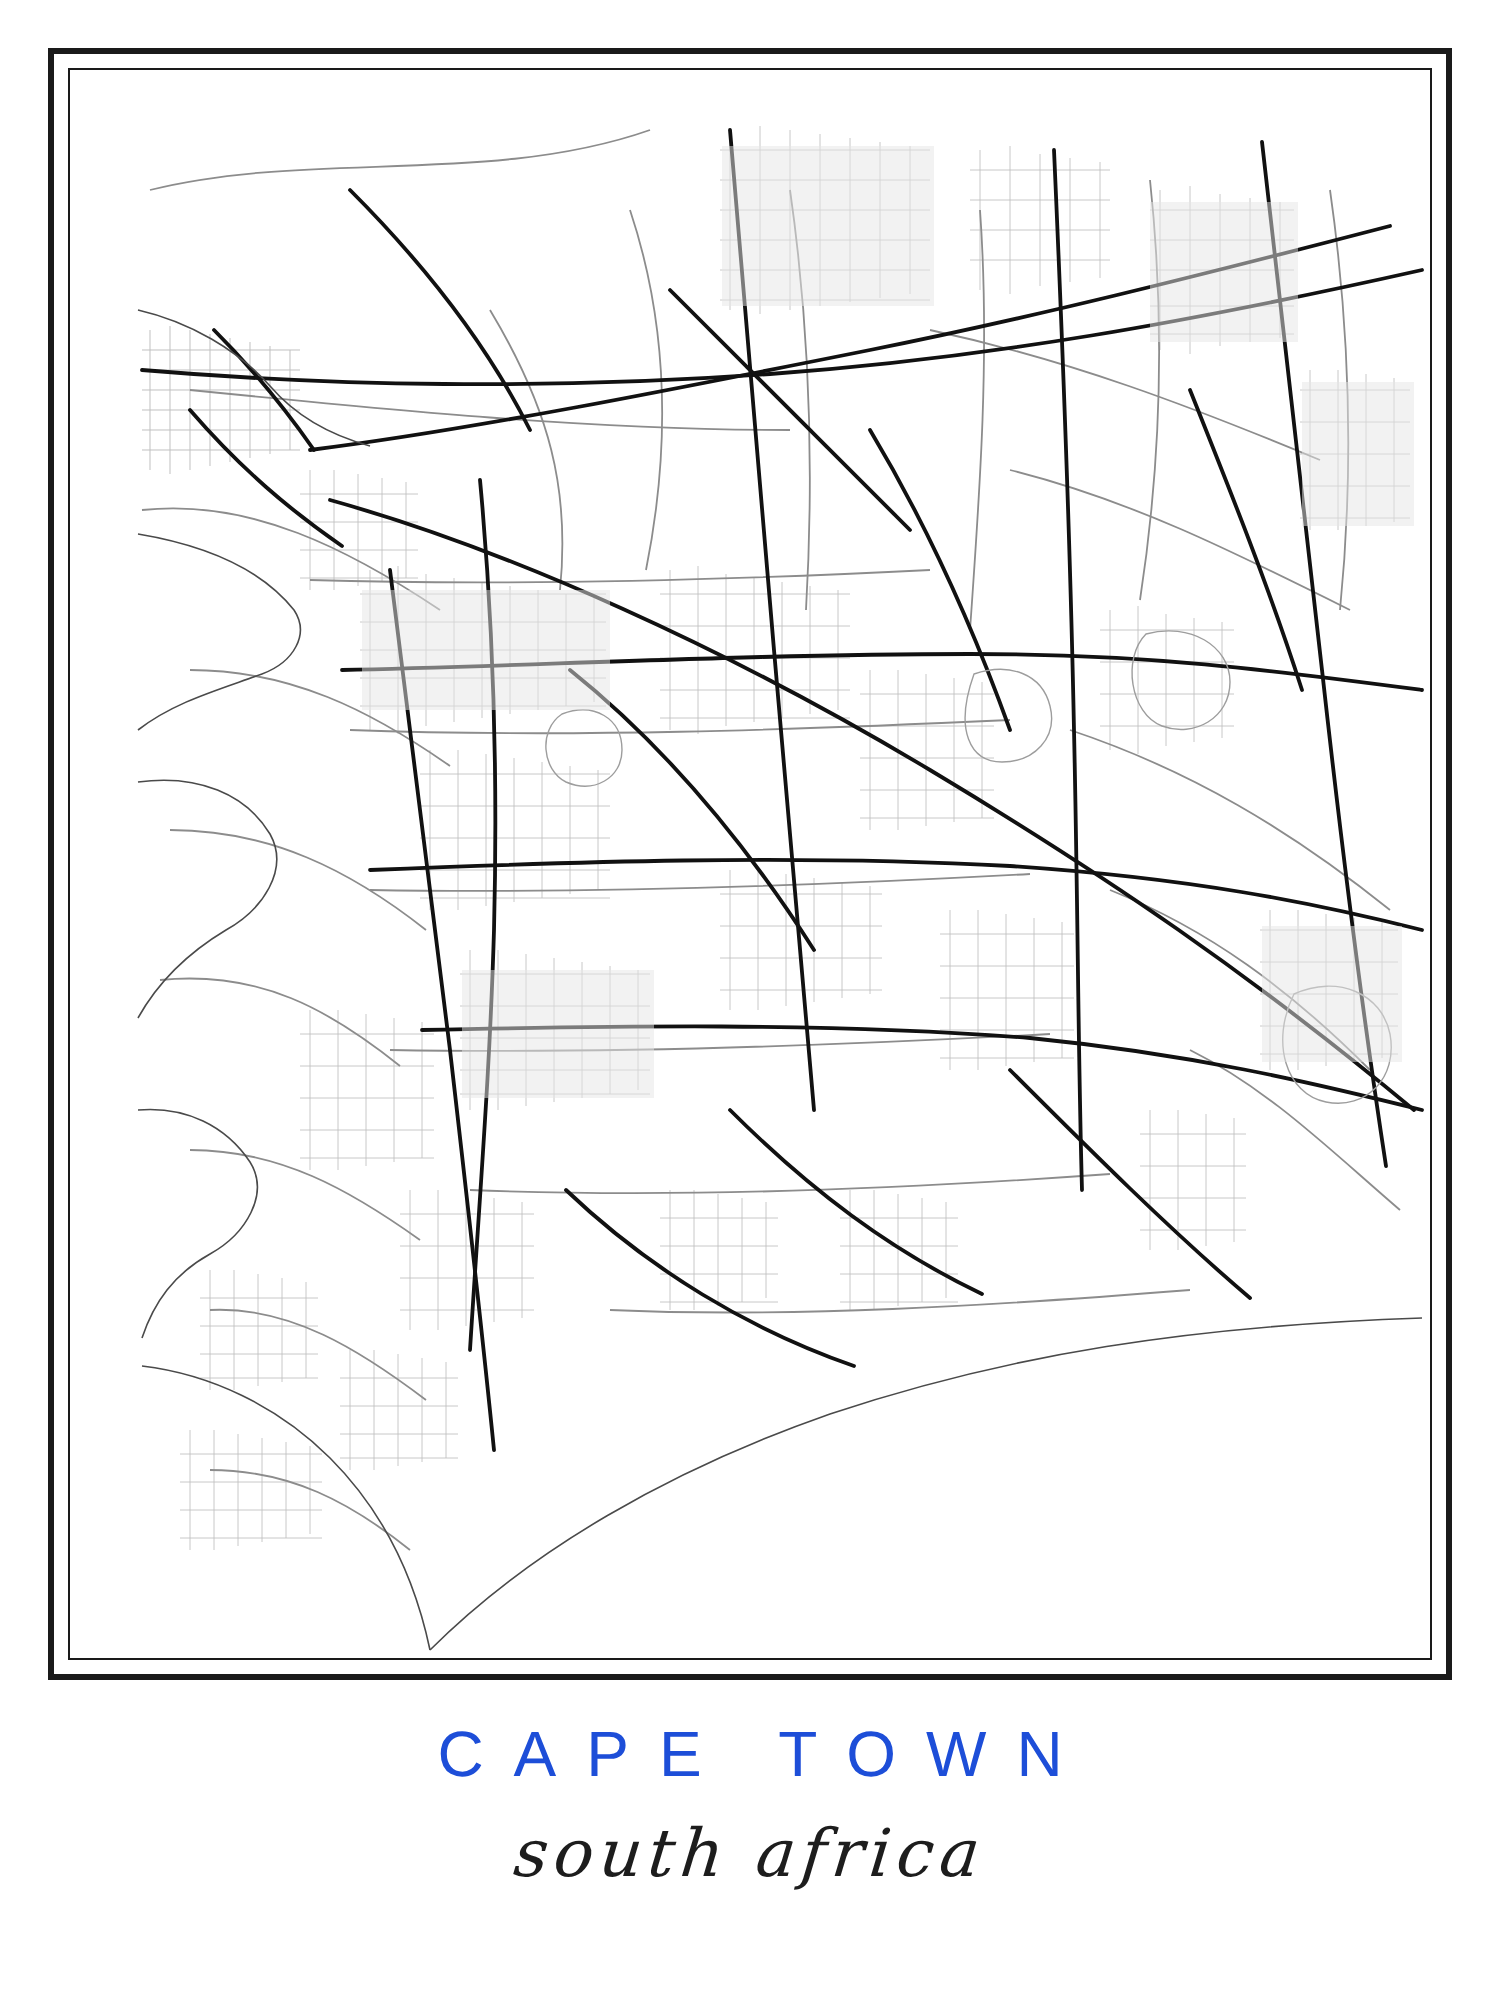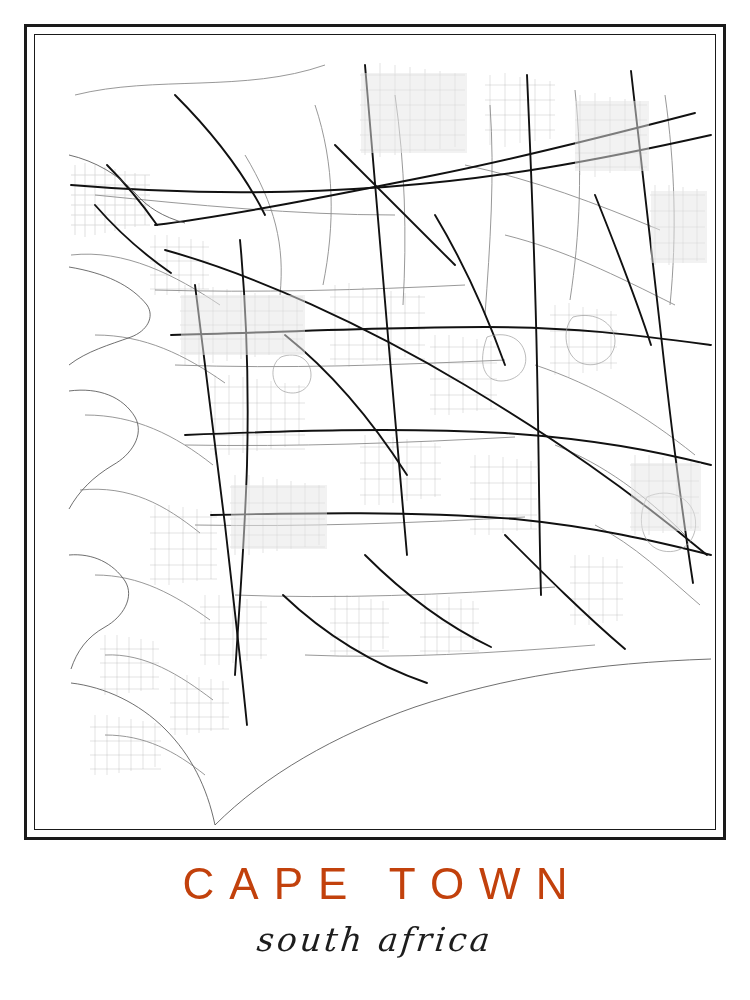"CAPE TOWN" .city-title { color: #c2410c -> #1d4ed8; font-size: 44px -> 32px }
